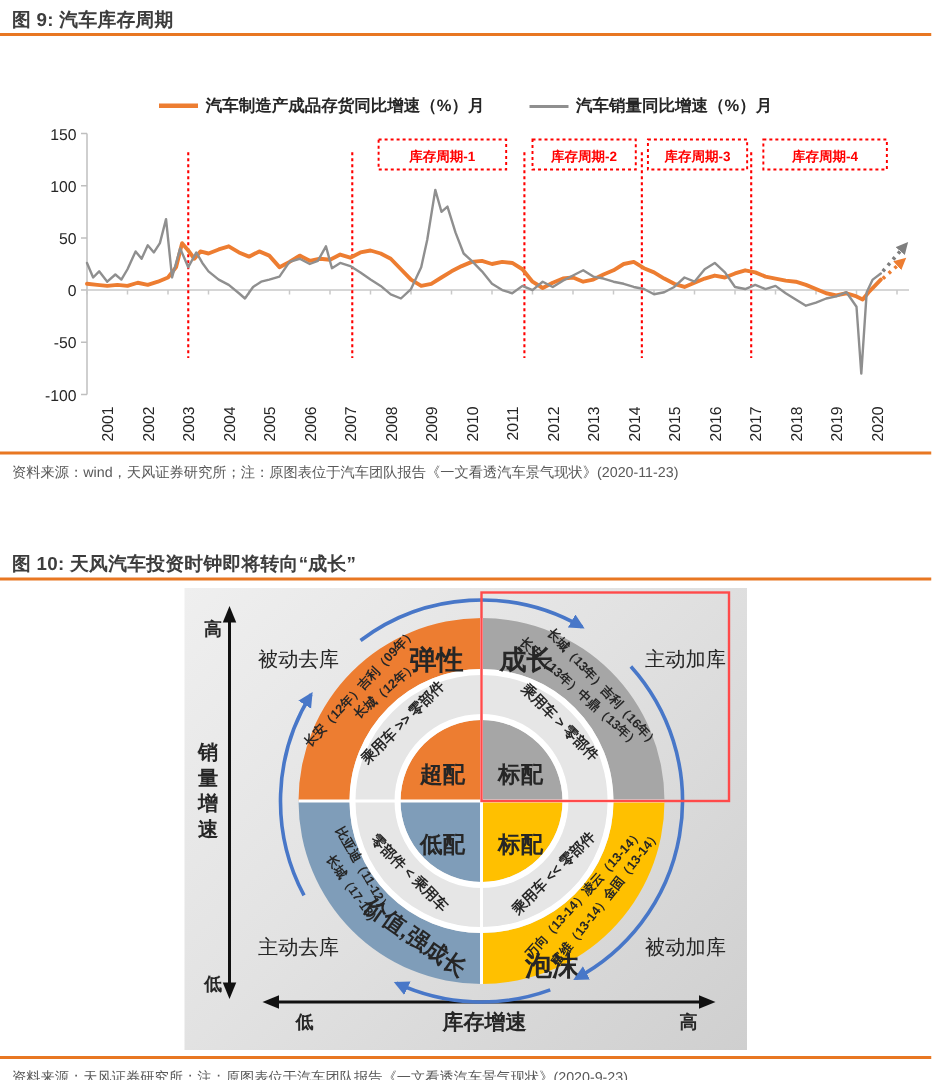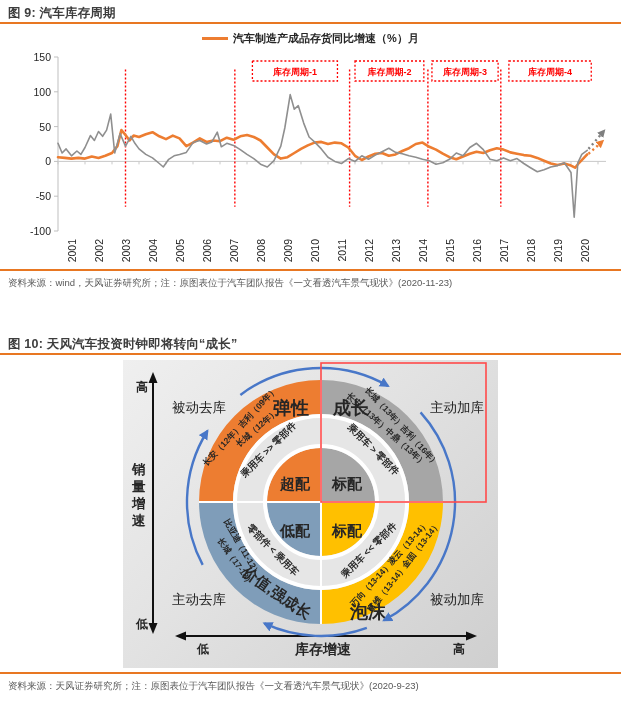"汽车制造产成品存货同比增速（%）月" .legend { margin-top: none -> 32px }
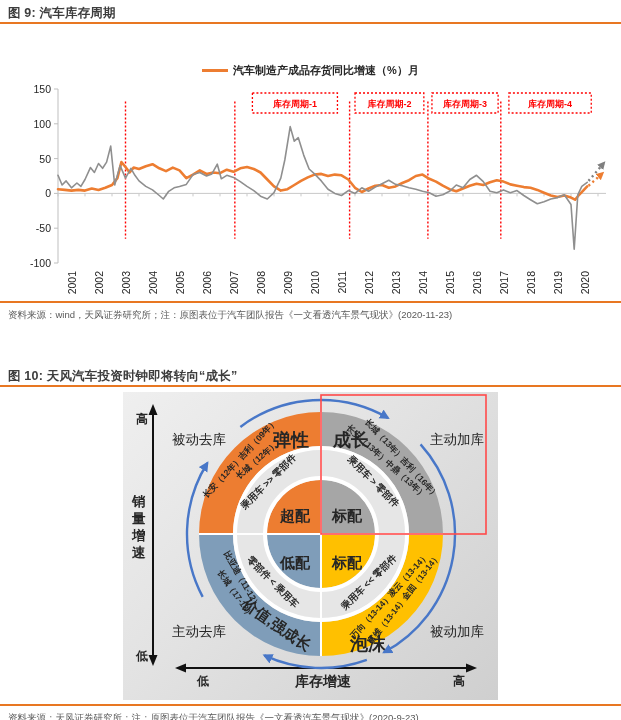"汽车销量同比增速（%）月" span.legend-item { html: none -> <span> <span></span> <span>汽车销量同比增速（%）月</span> </span> }
